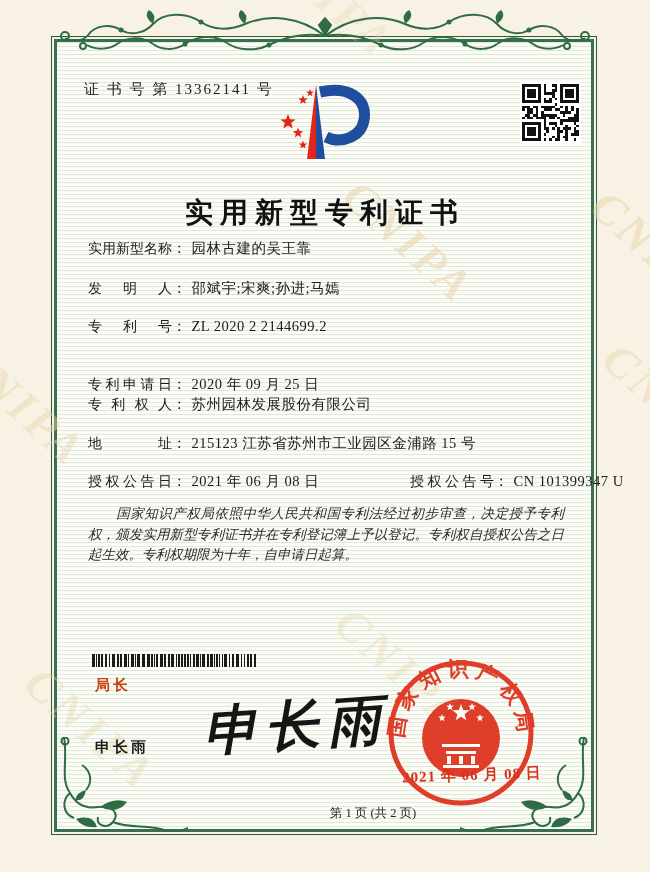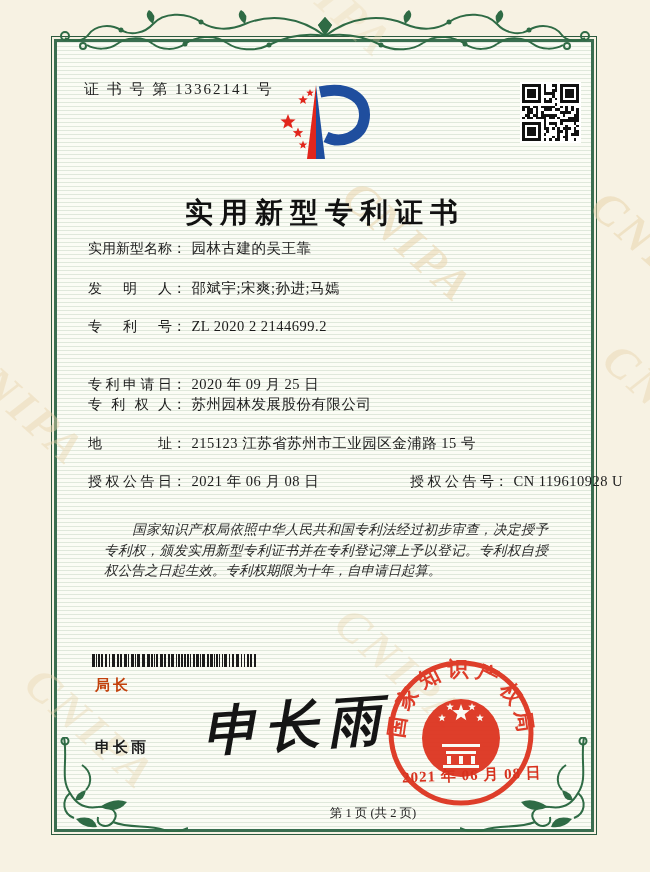"CN 119610928 U" span.fvalue { text: 119610928 -> 101399347 }
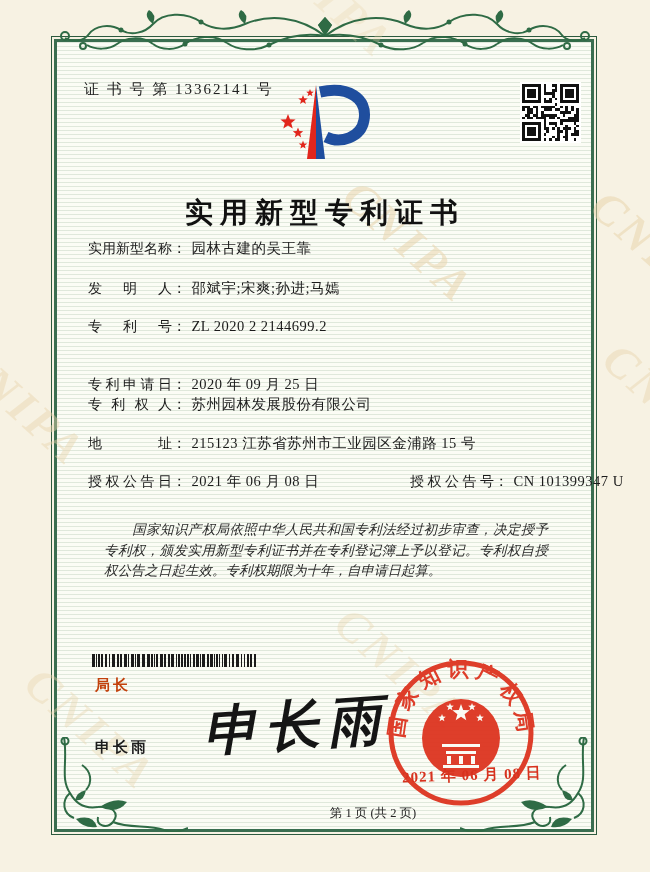"国家知识产权局依照中华人民共和国专利法经过初步审查，决定授予专利权，颁发实用新型" .paras p { margin: 16px -> 0 }
